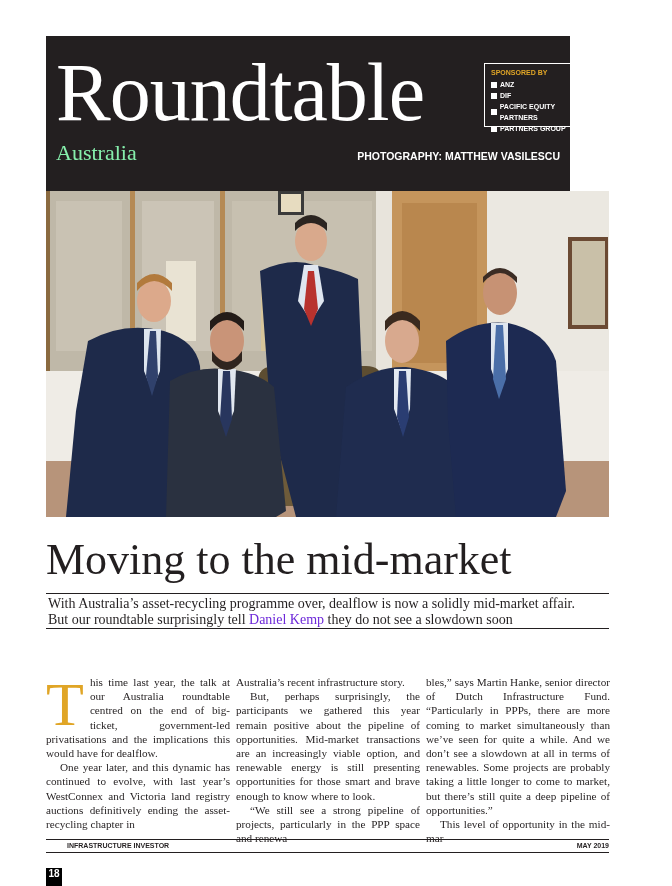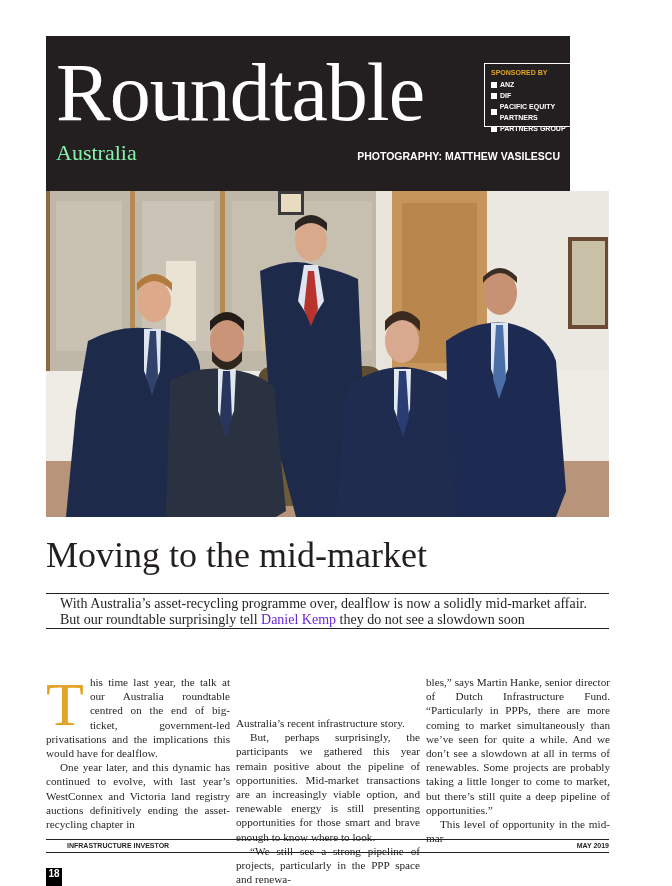"Moving to the mid-market" .headline { font-size: 36px -> 44px }
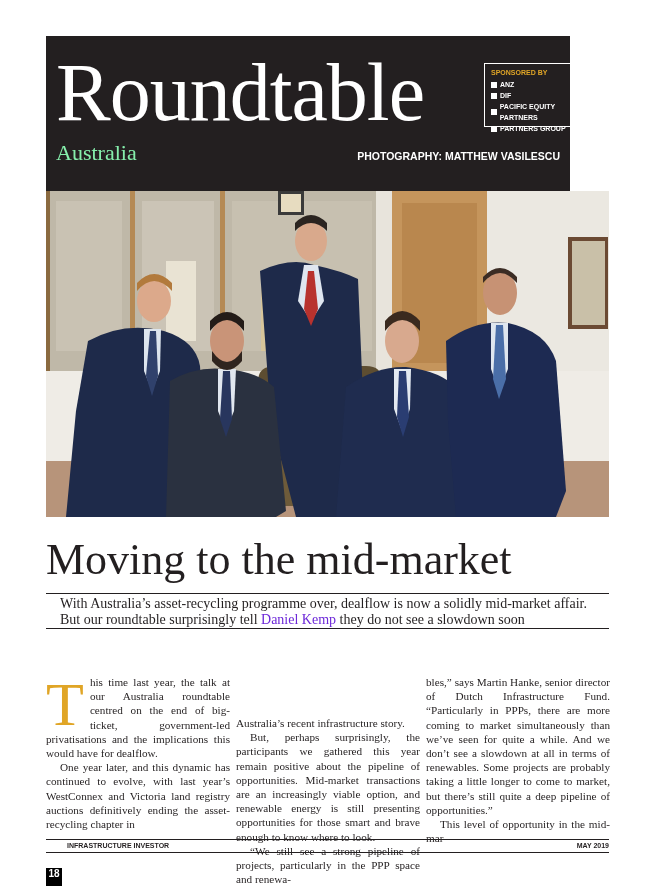"With Australia’s asset-recycling" .standfirst { margin-left: 12px -> none }
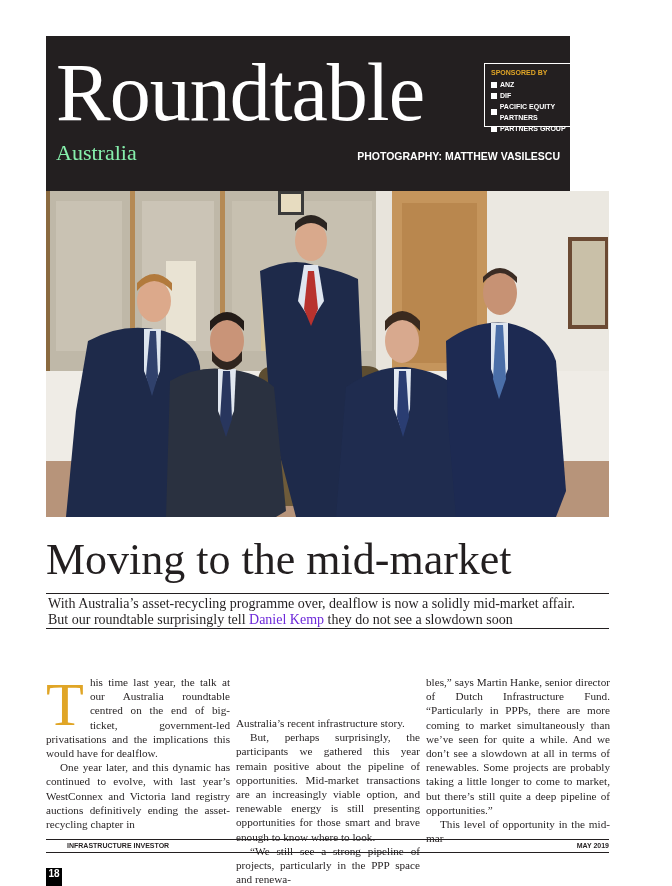"Australia’s recent infrastructure story." div.col { margin-top: 41px -> none }
